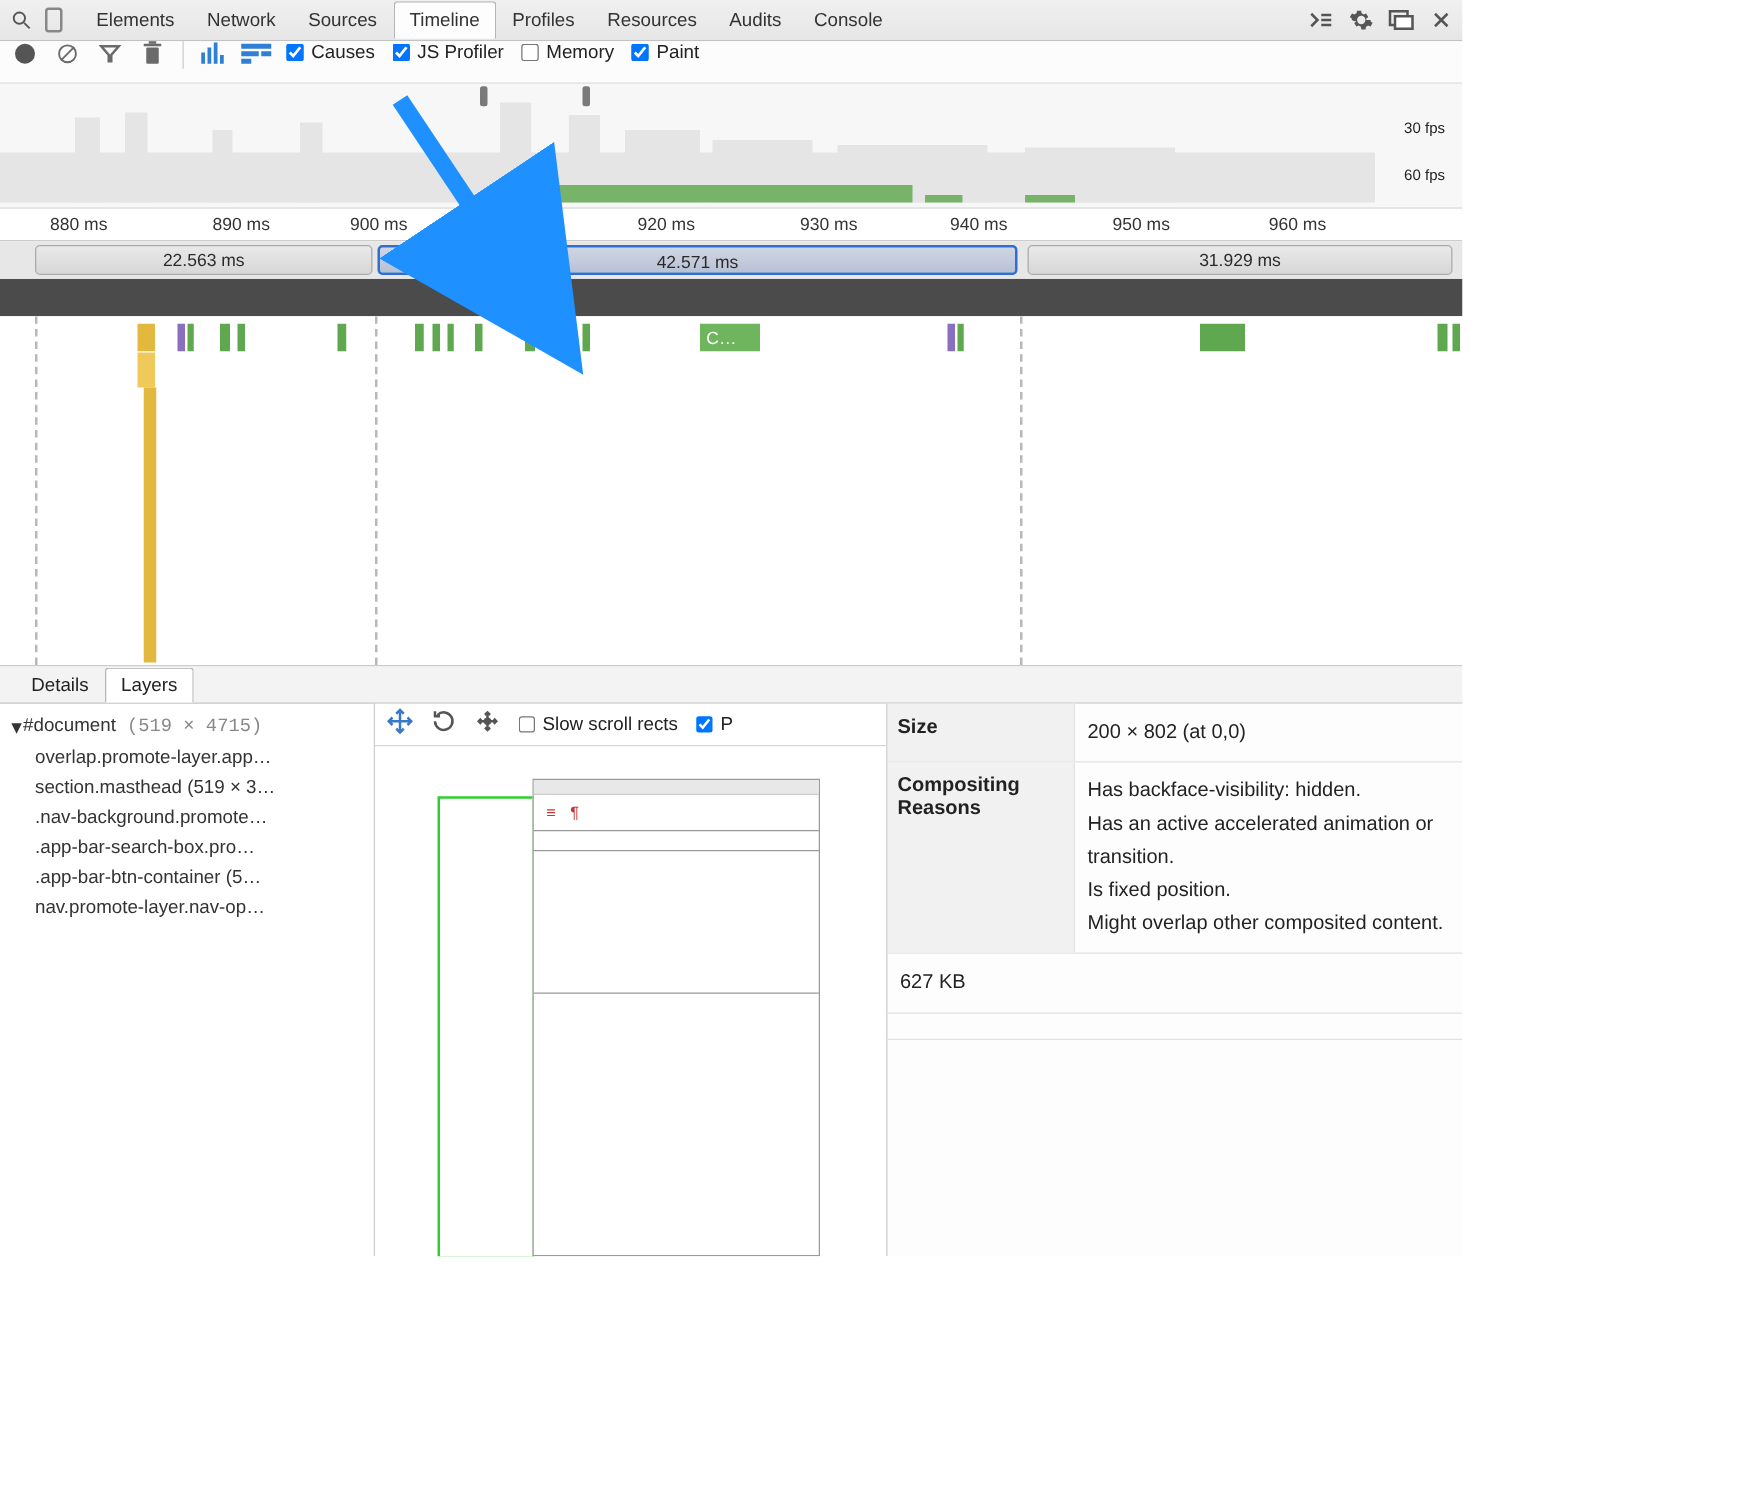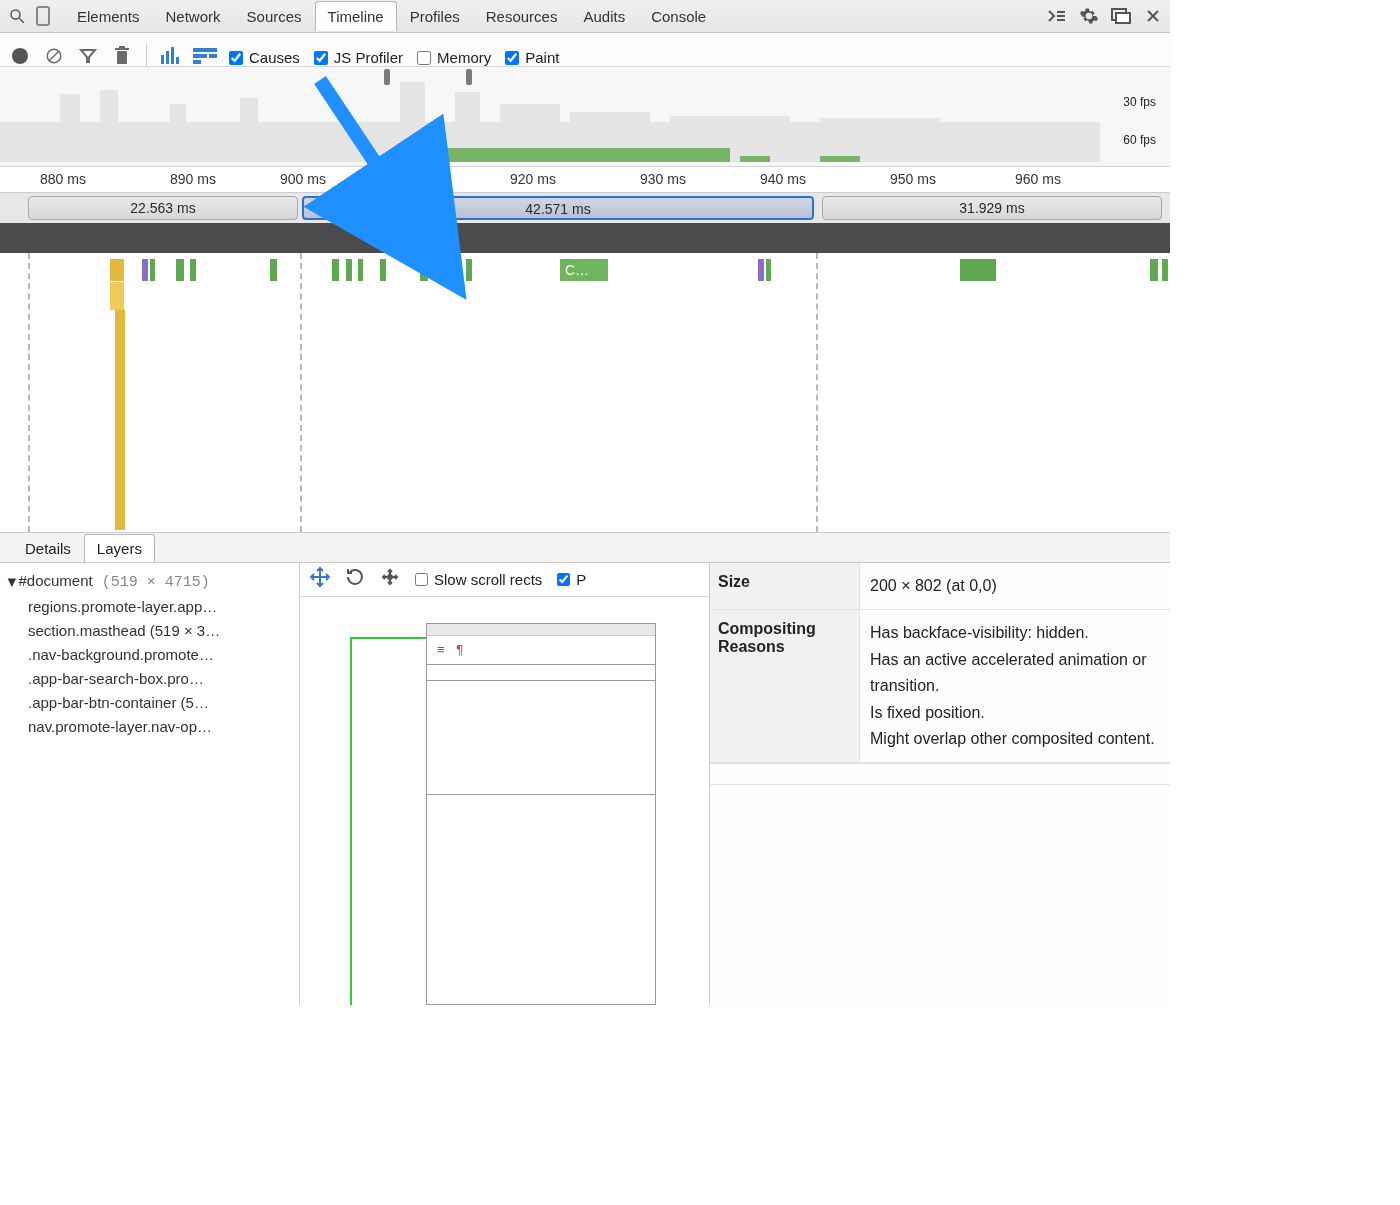"Causes" .toolbar { align-items: flex-end -> flex-start }
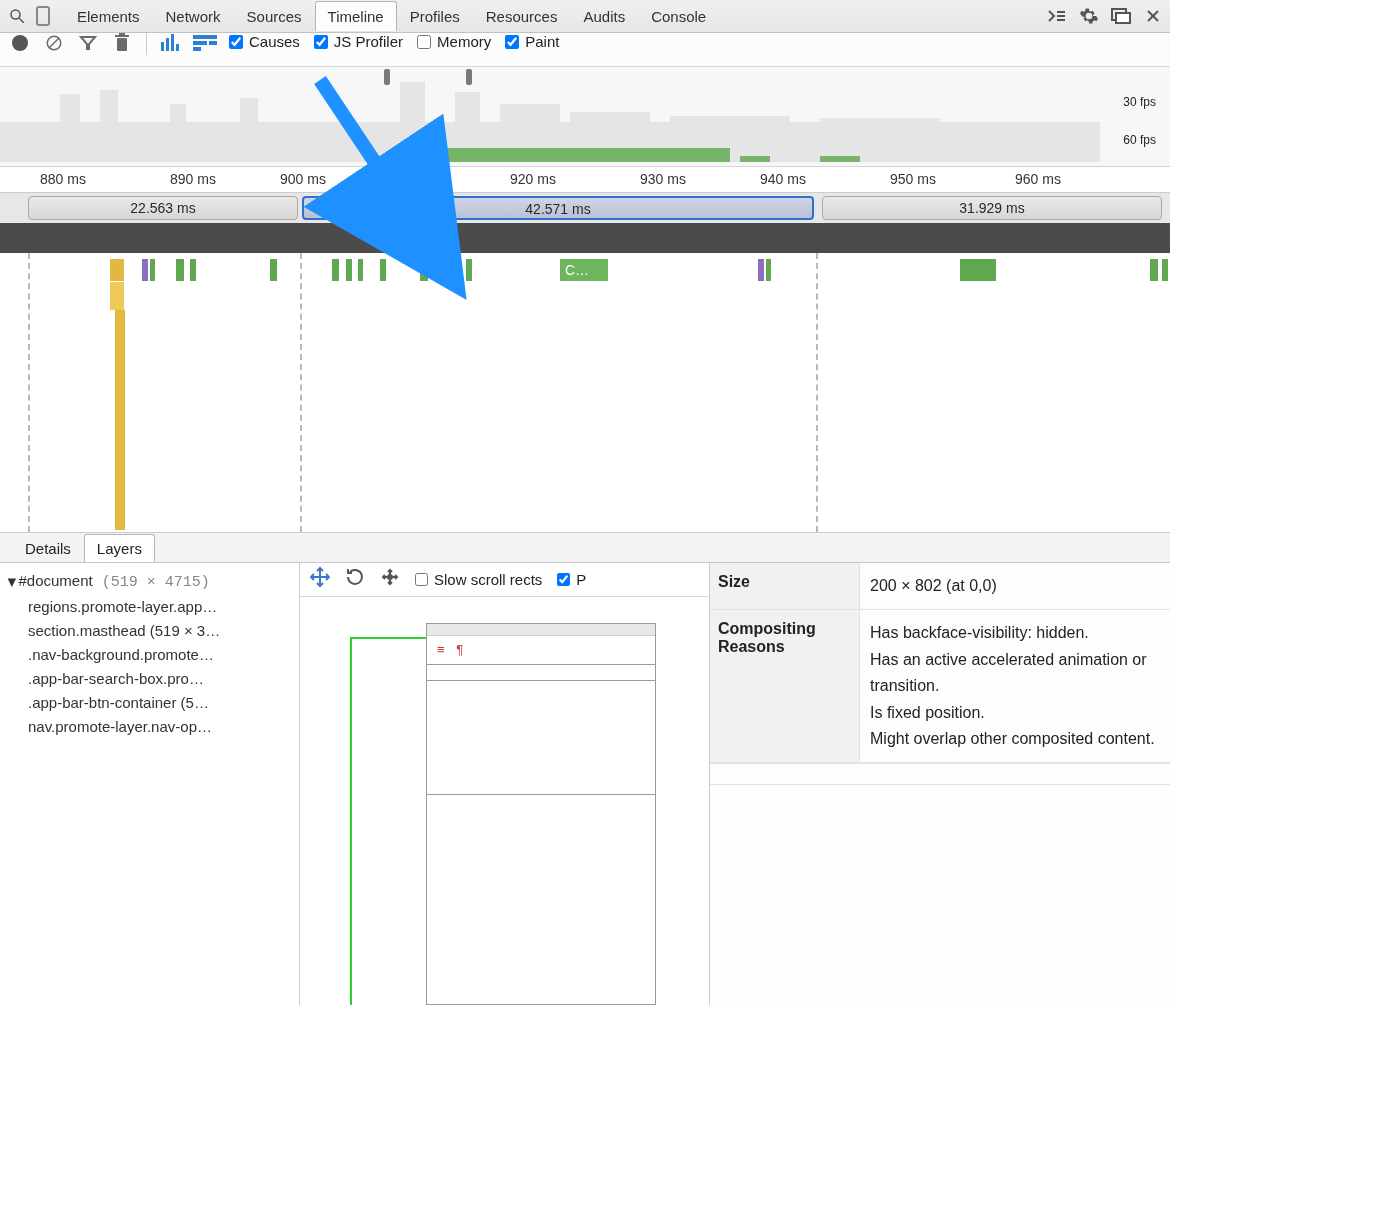"regions.promote-layer.app…" div.child { text: regions.promote-layer.app -> overlap.promote-layer.app }
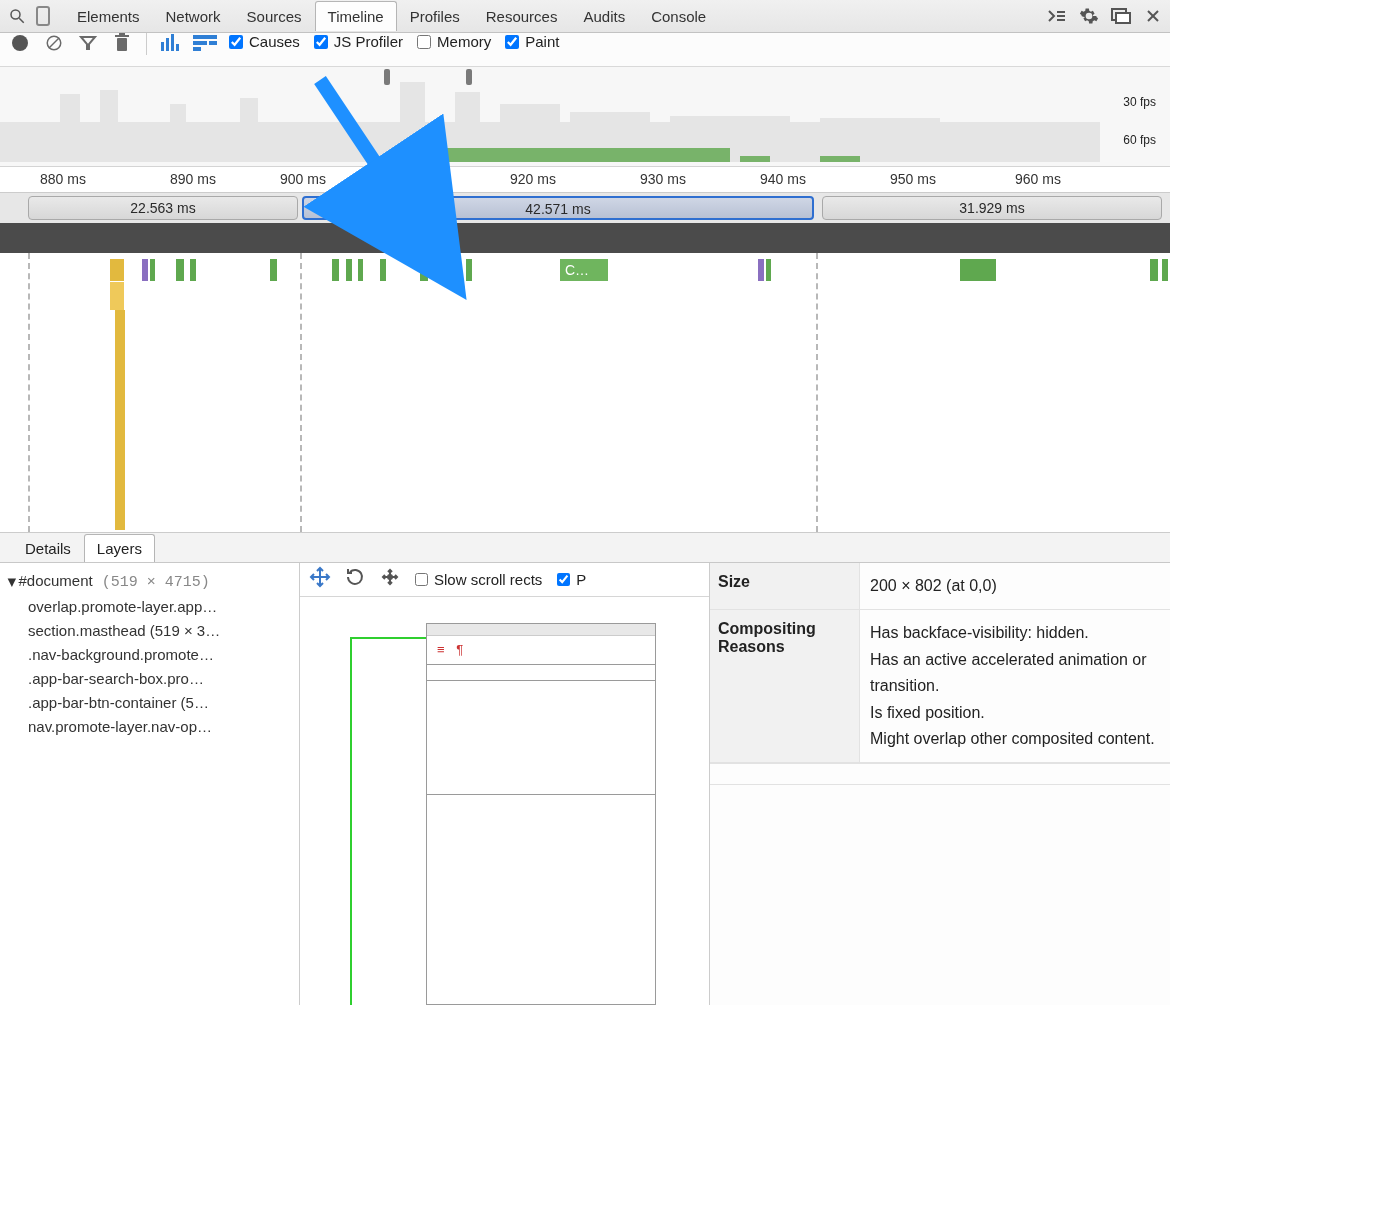"627 KB" div.val { html: none -> <div>627 KB</div> }
